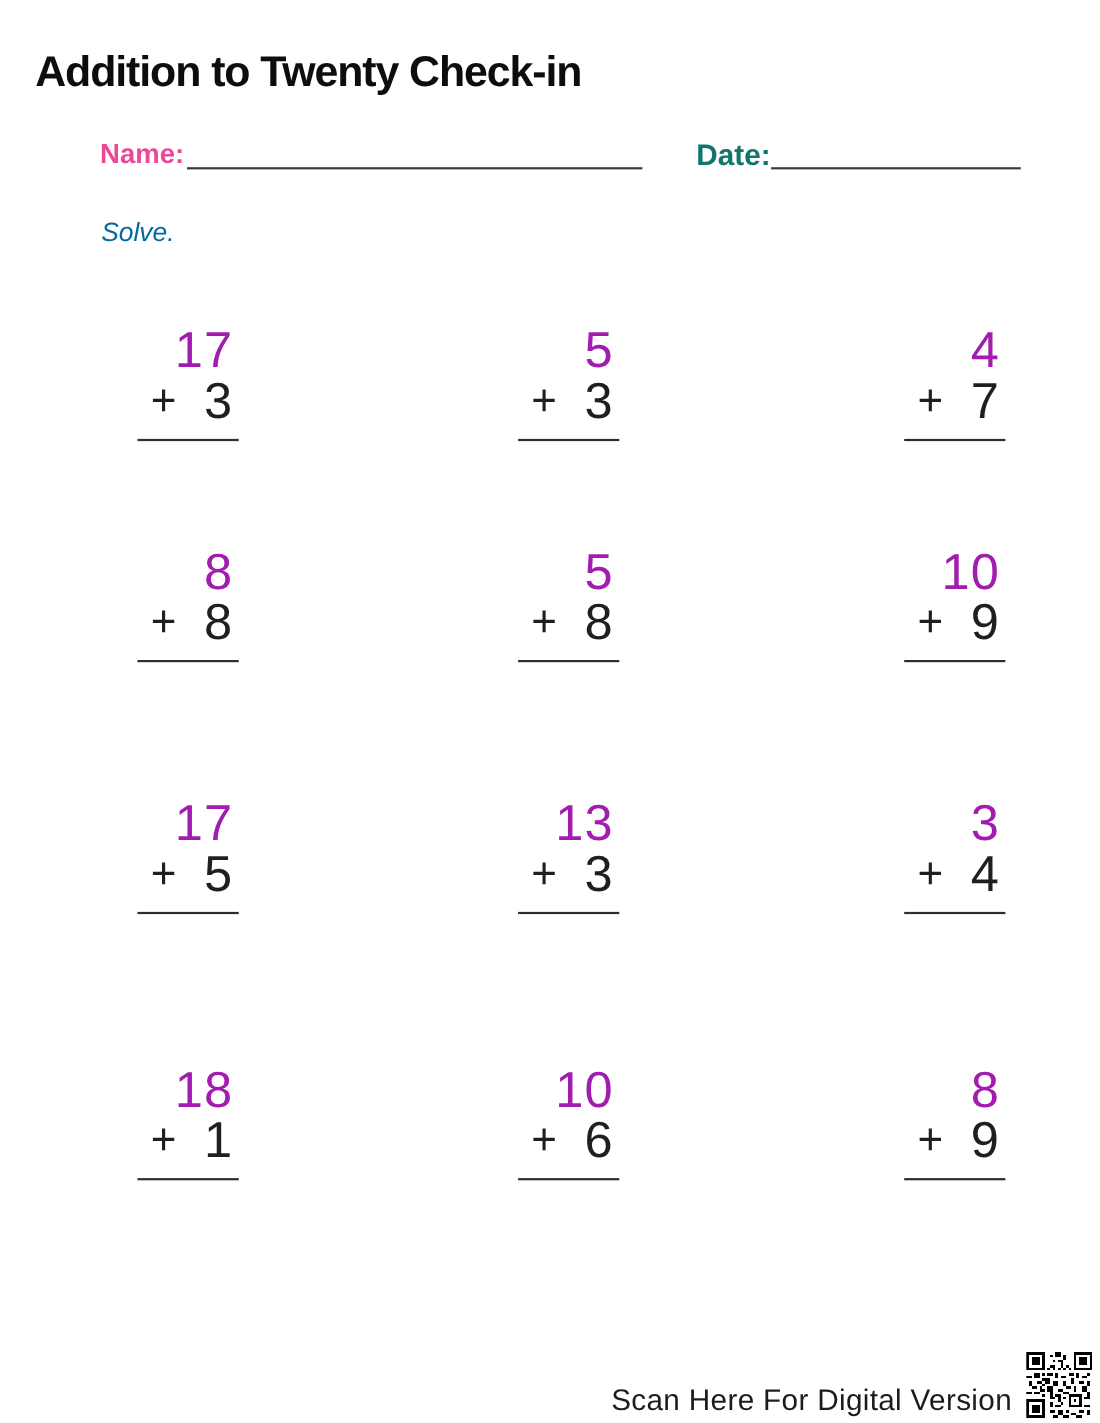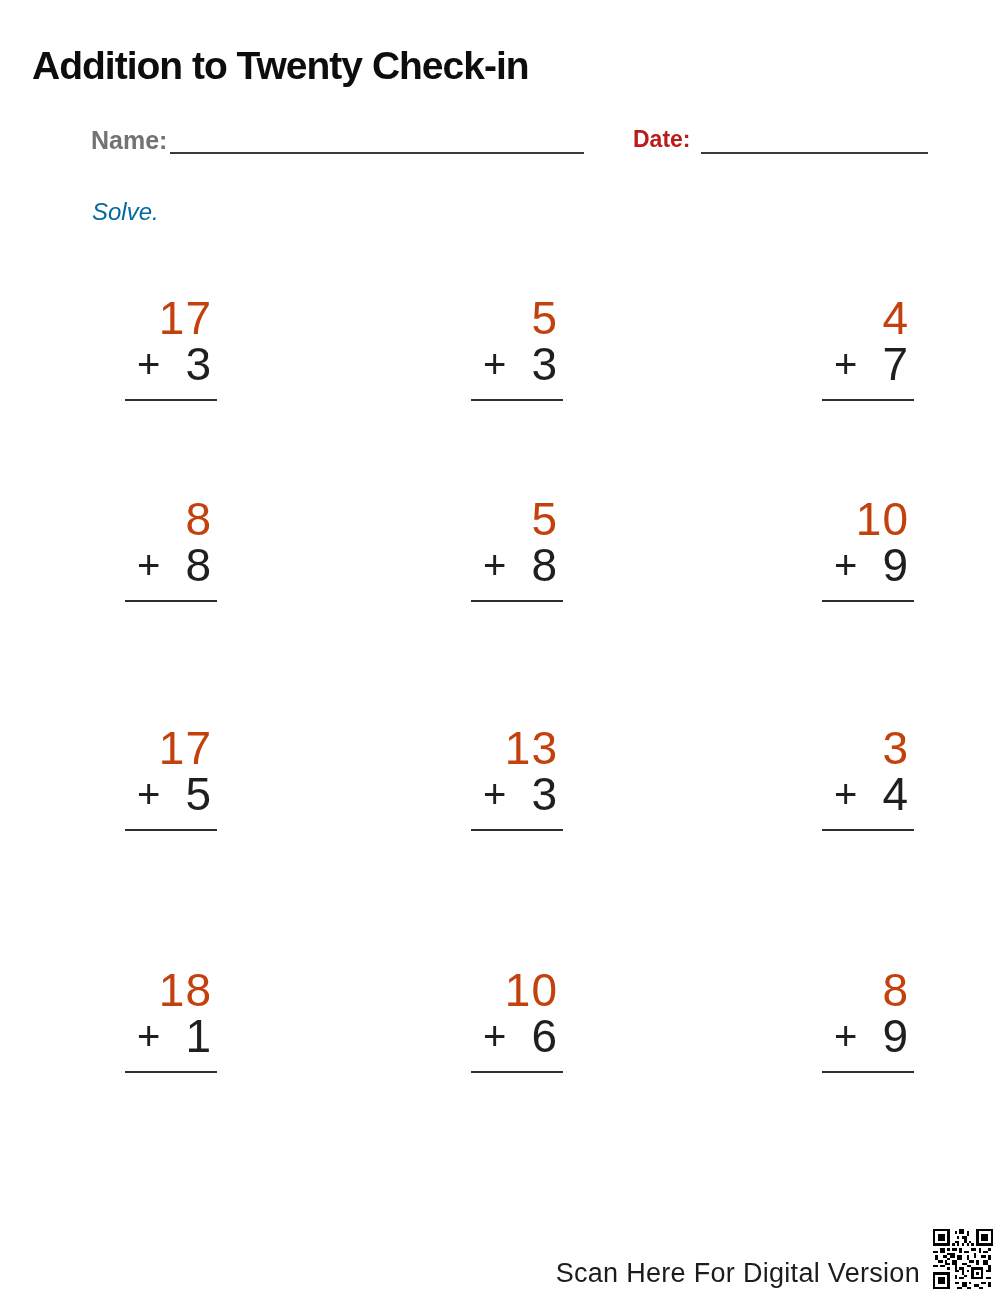"Name:" .name-label { color: #737373 -> #ec4899 }
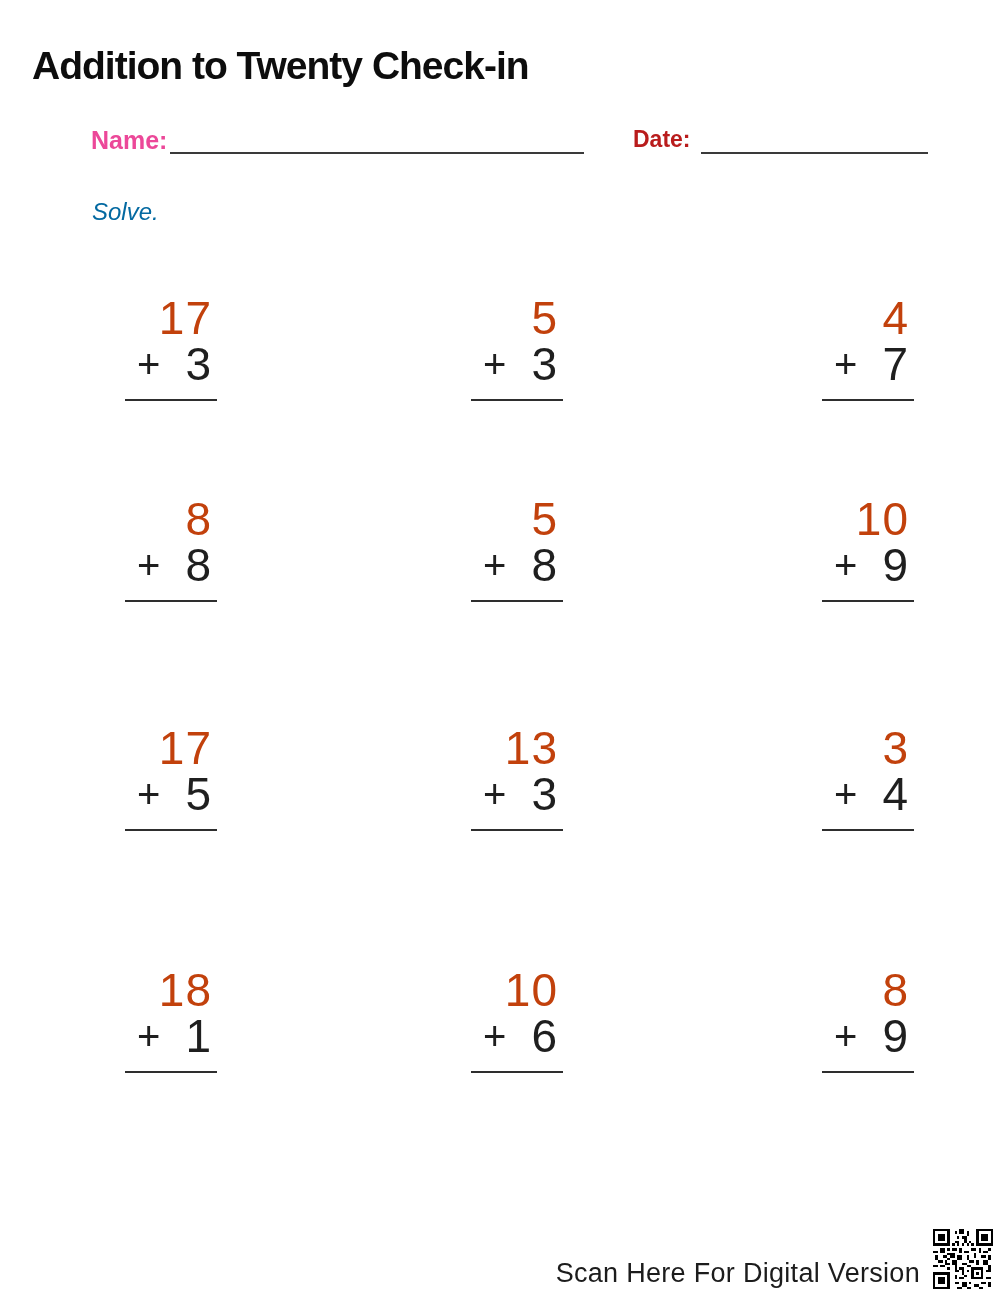"Date:" .date-label { color: #b91c1c -> #0f766e; font-size: 23px -> 27px }
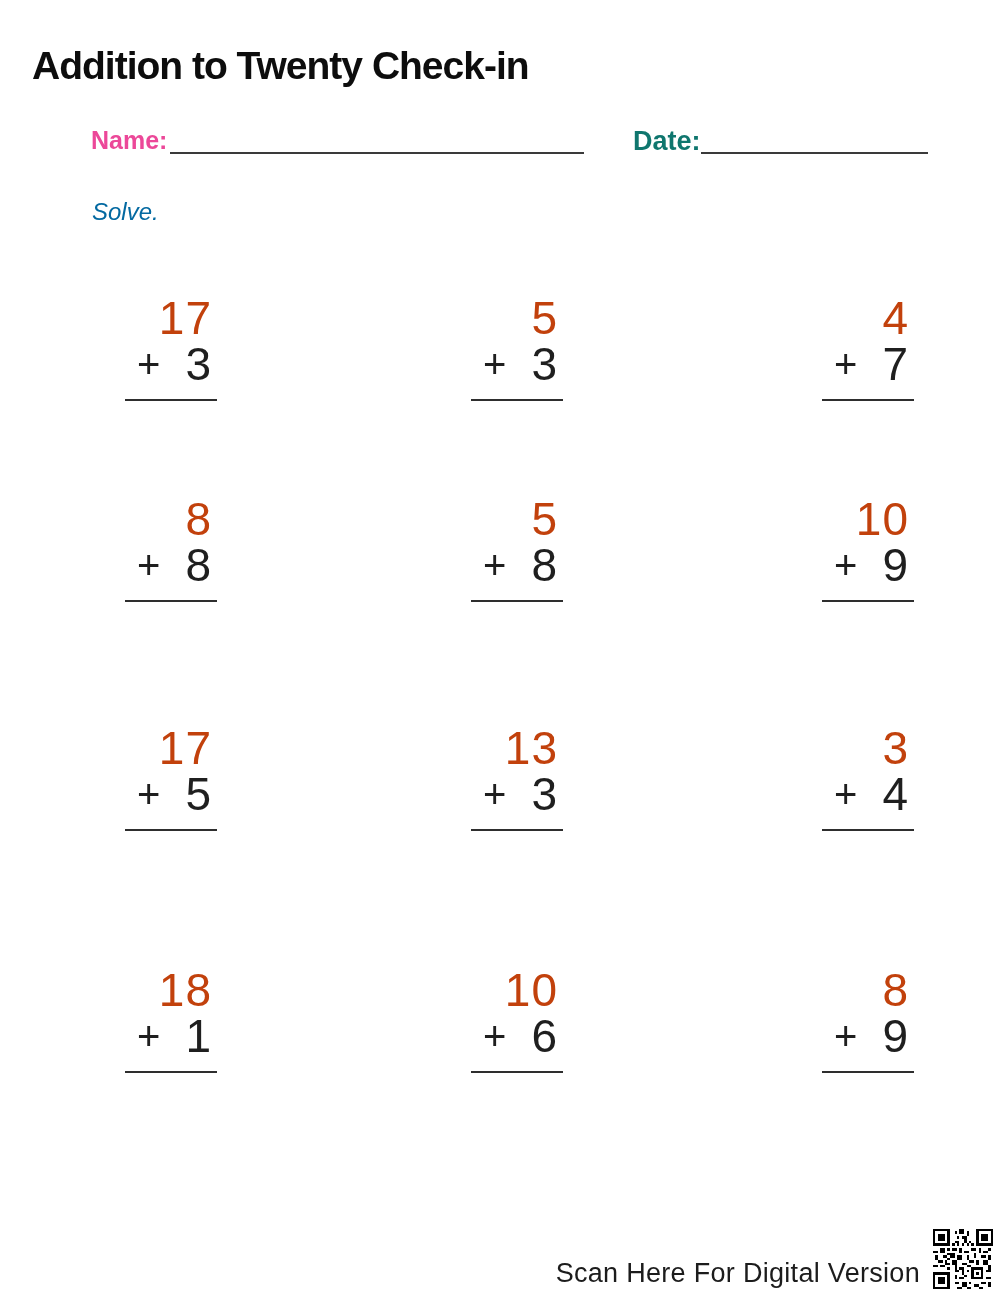"17" .p-top { color: #c2410c -> #a21caf }
